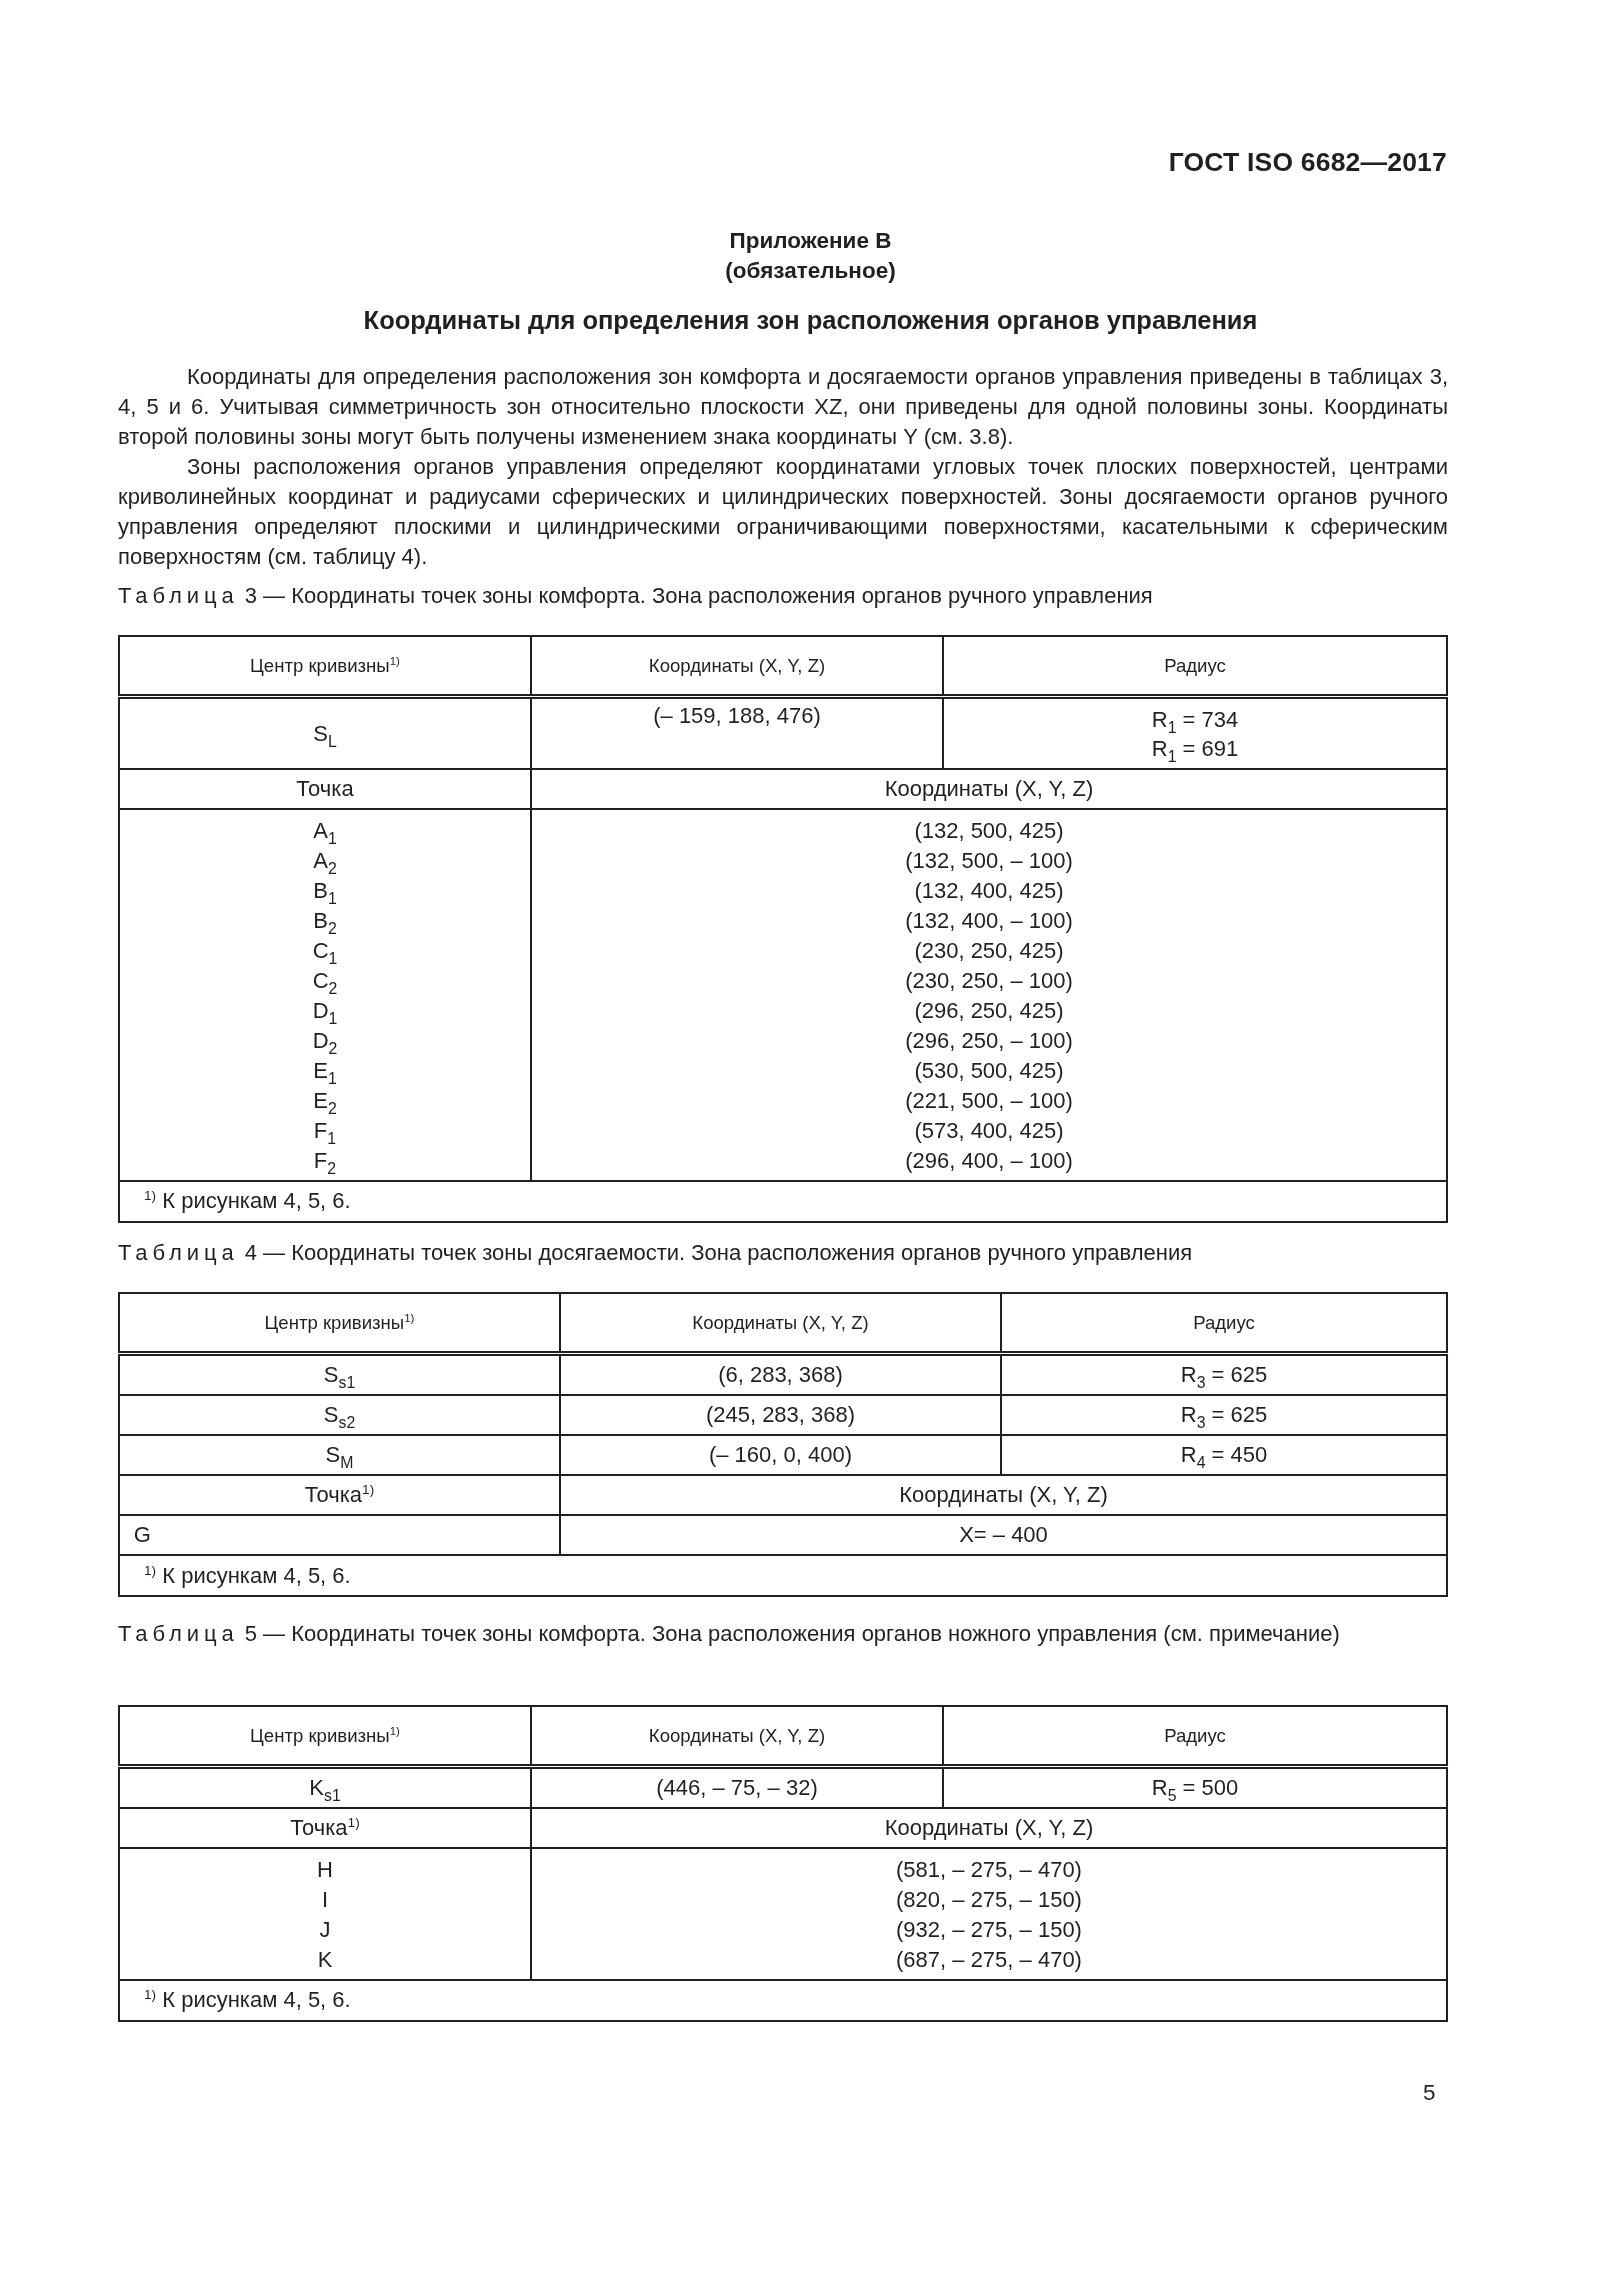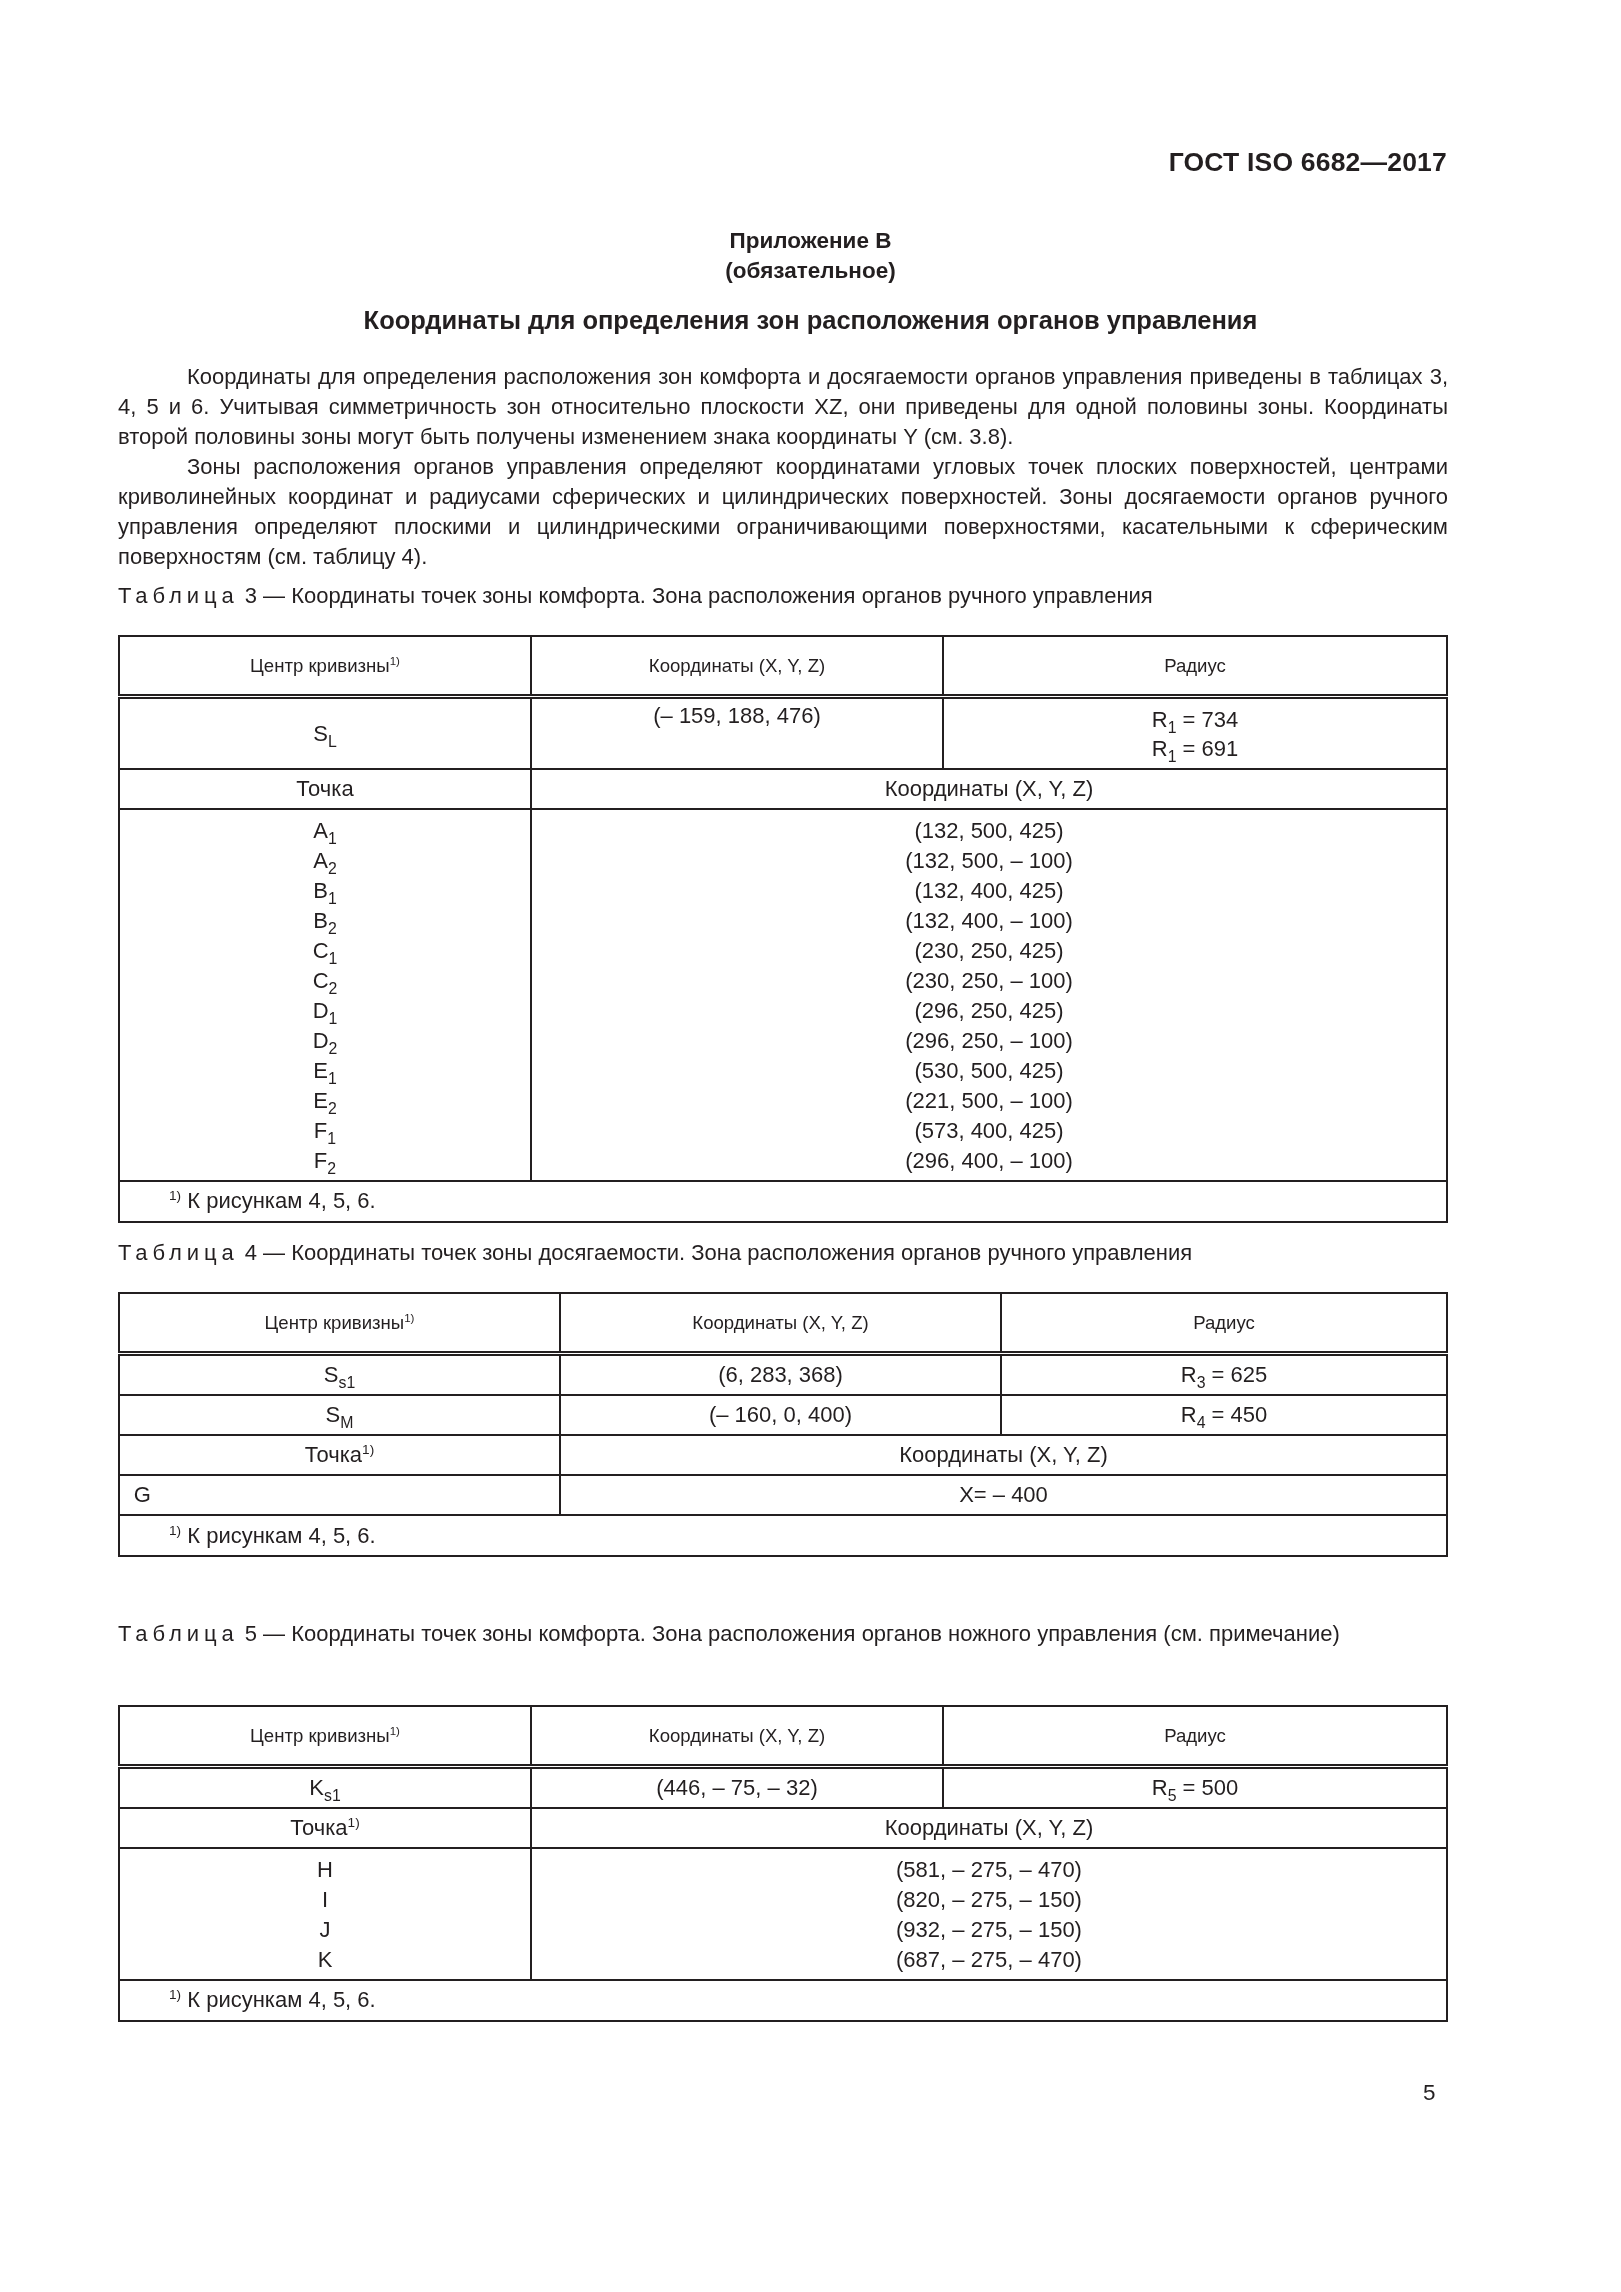"1) К рисункам 4, 5," table.gost tr.note td { padding-left: 49px -> 24px }
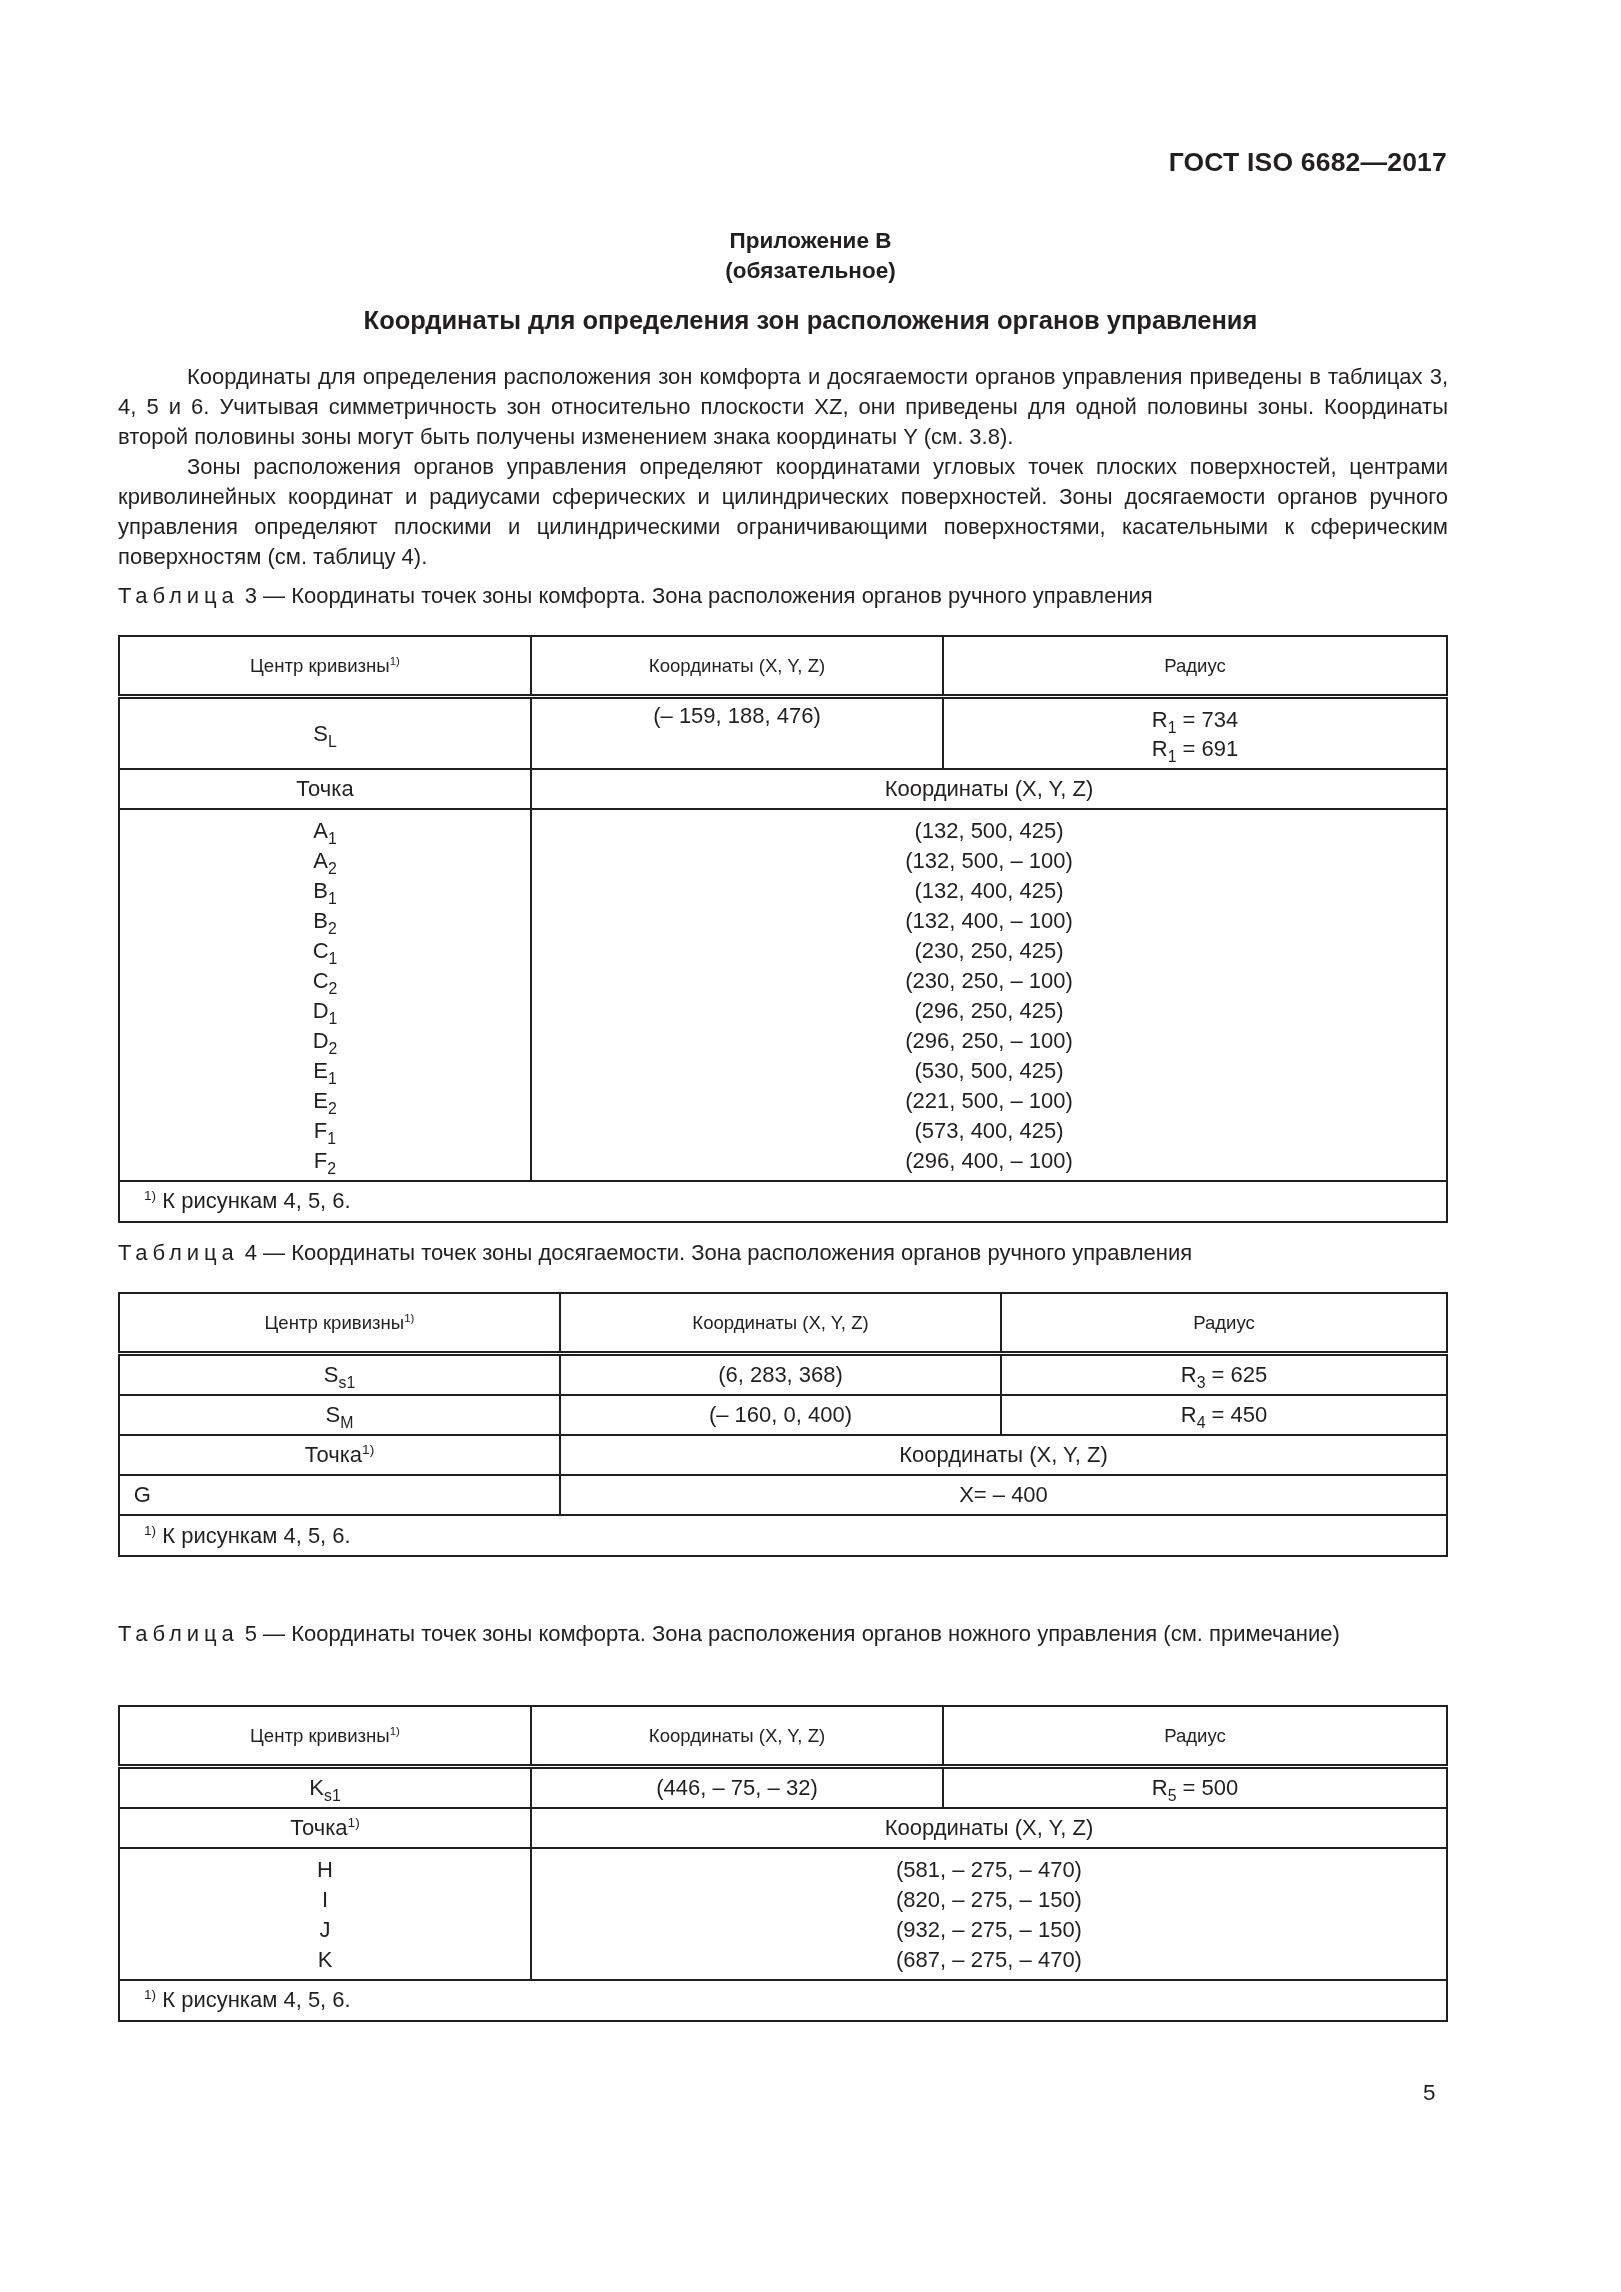"Ss2" tr.row { html: none -> <tr> <td><span>S</span><sub>s2</sub></td> <td>(245, 283, 368)</td> <td><span>R</span><sub>3</sub><span> = 625</span></td> </tr> }
